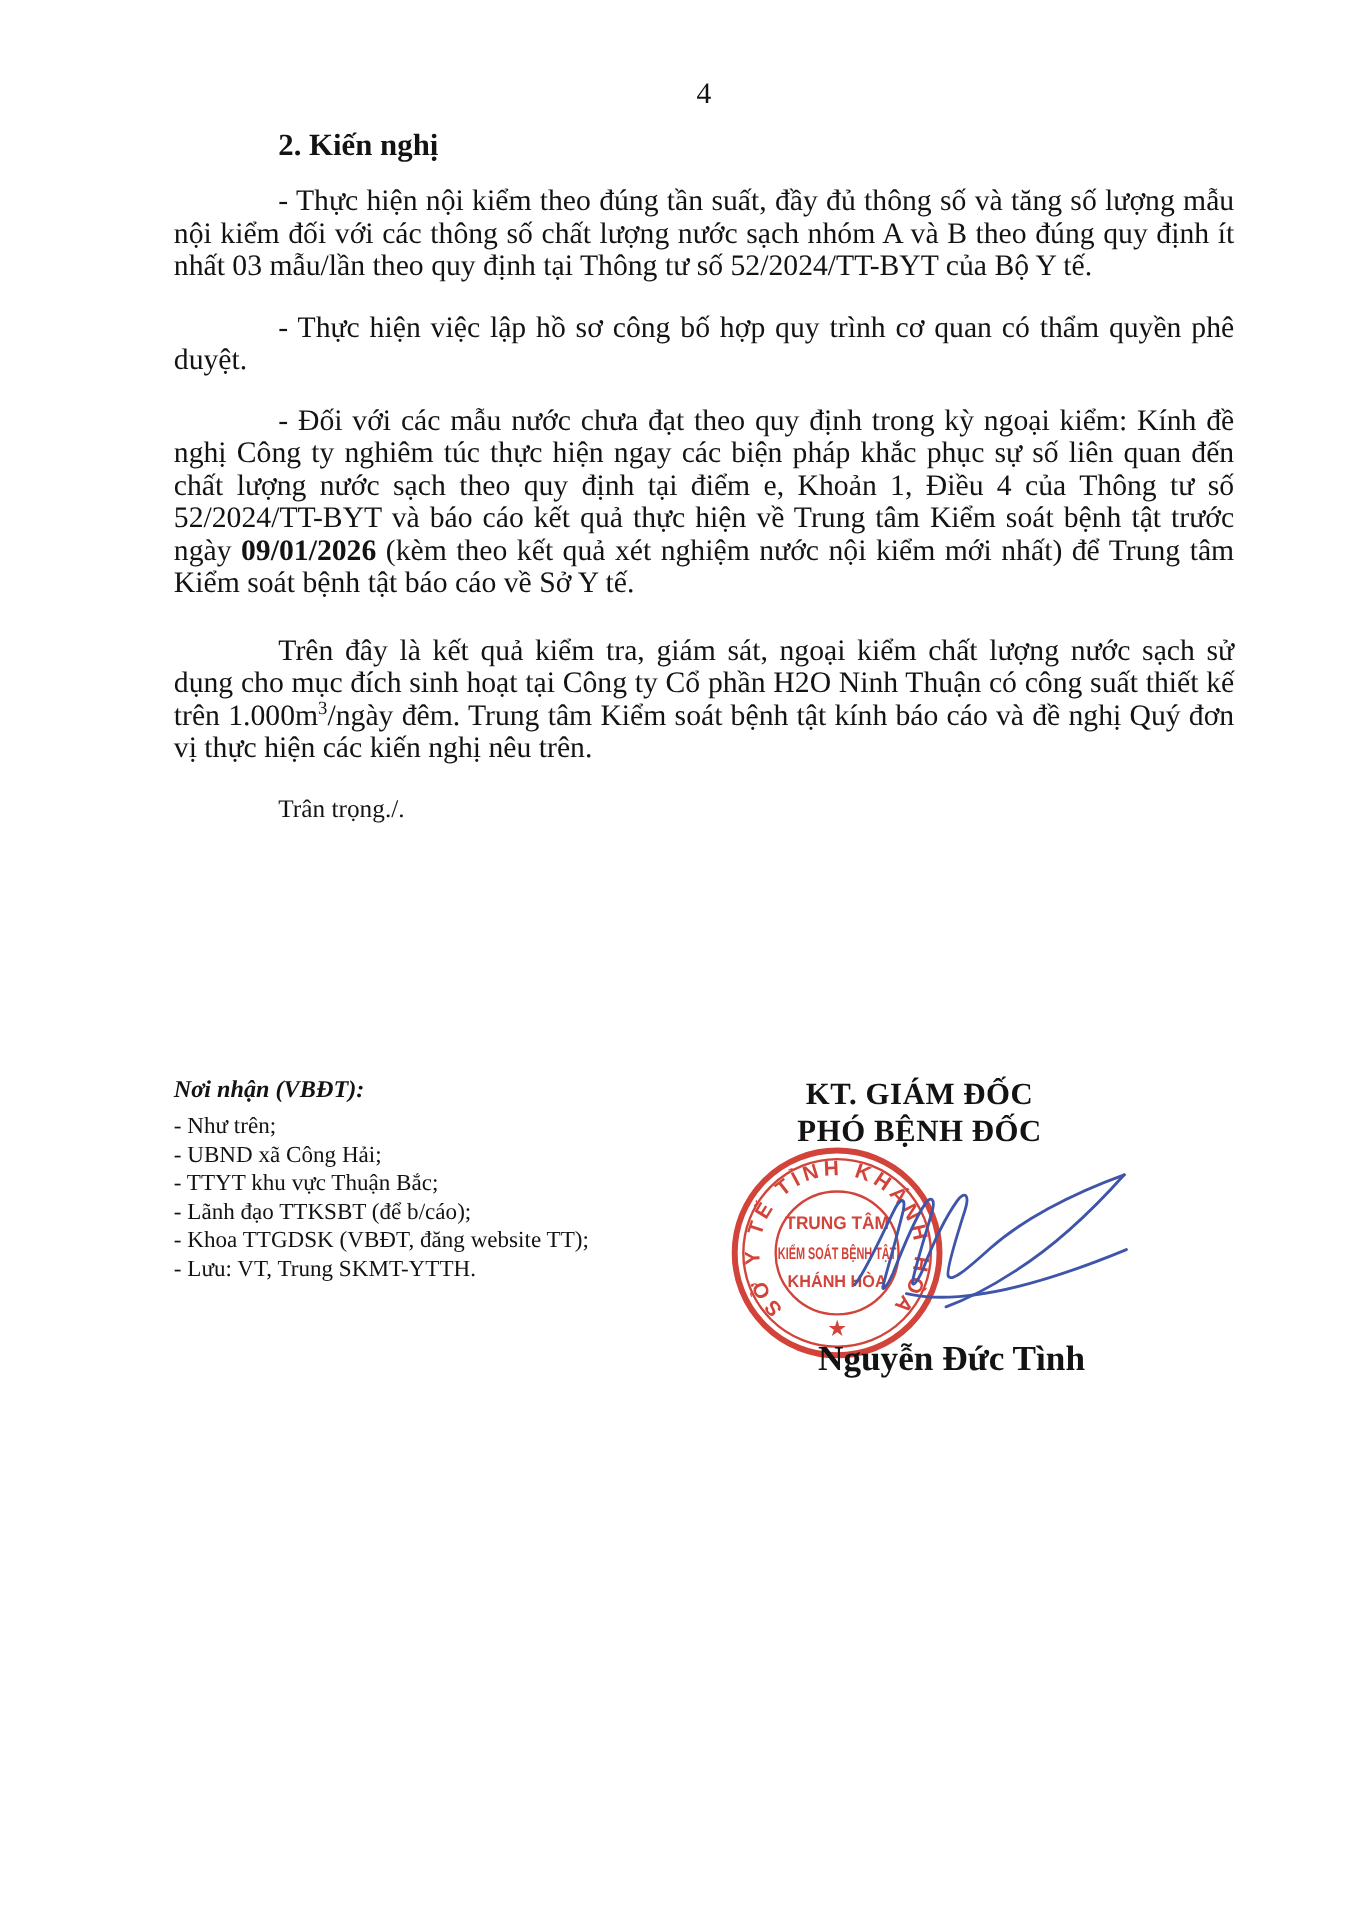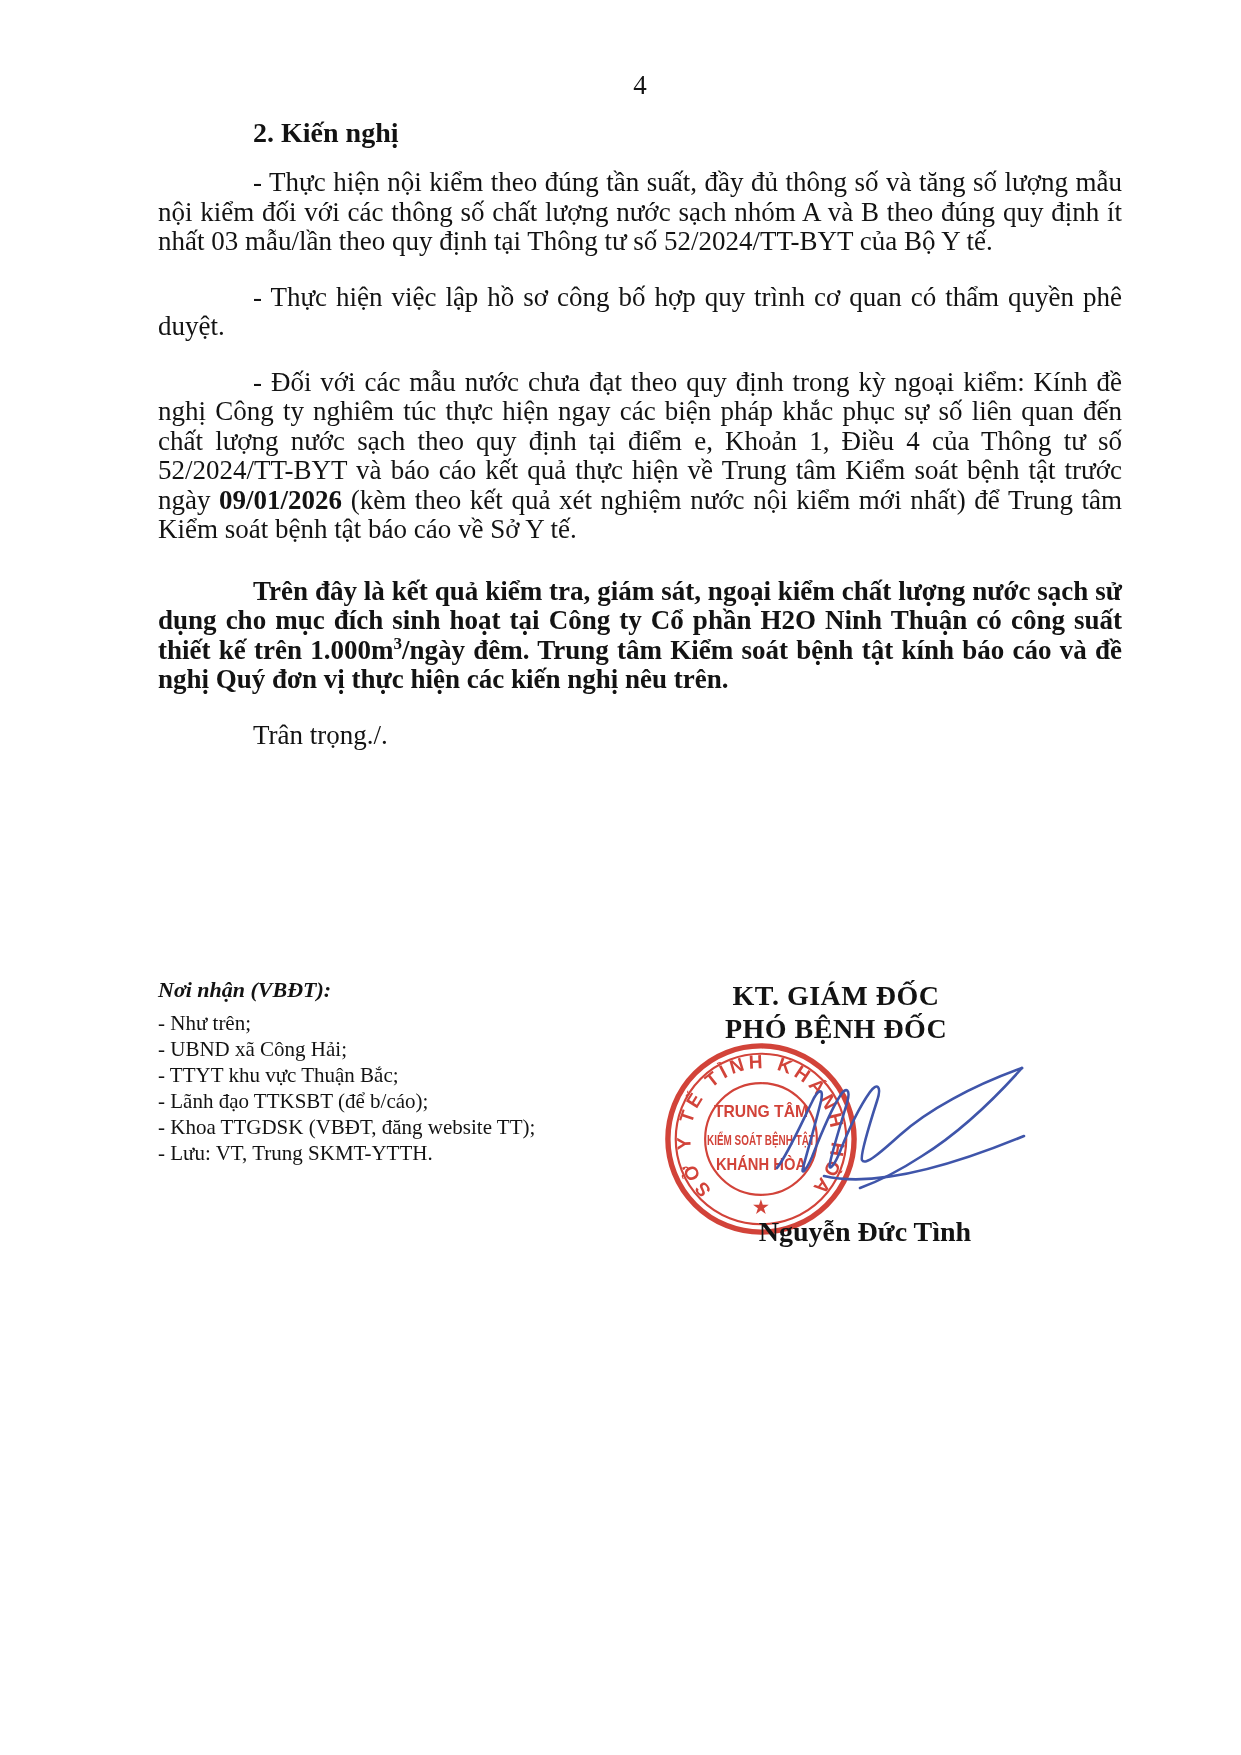"Trên đây là kết quả" .para.extra-gap { font-weight: bold -> none }
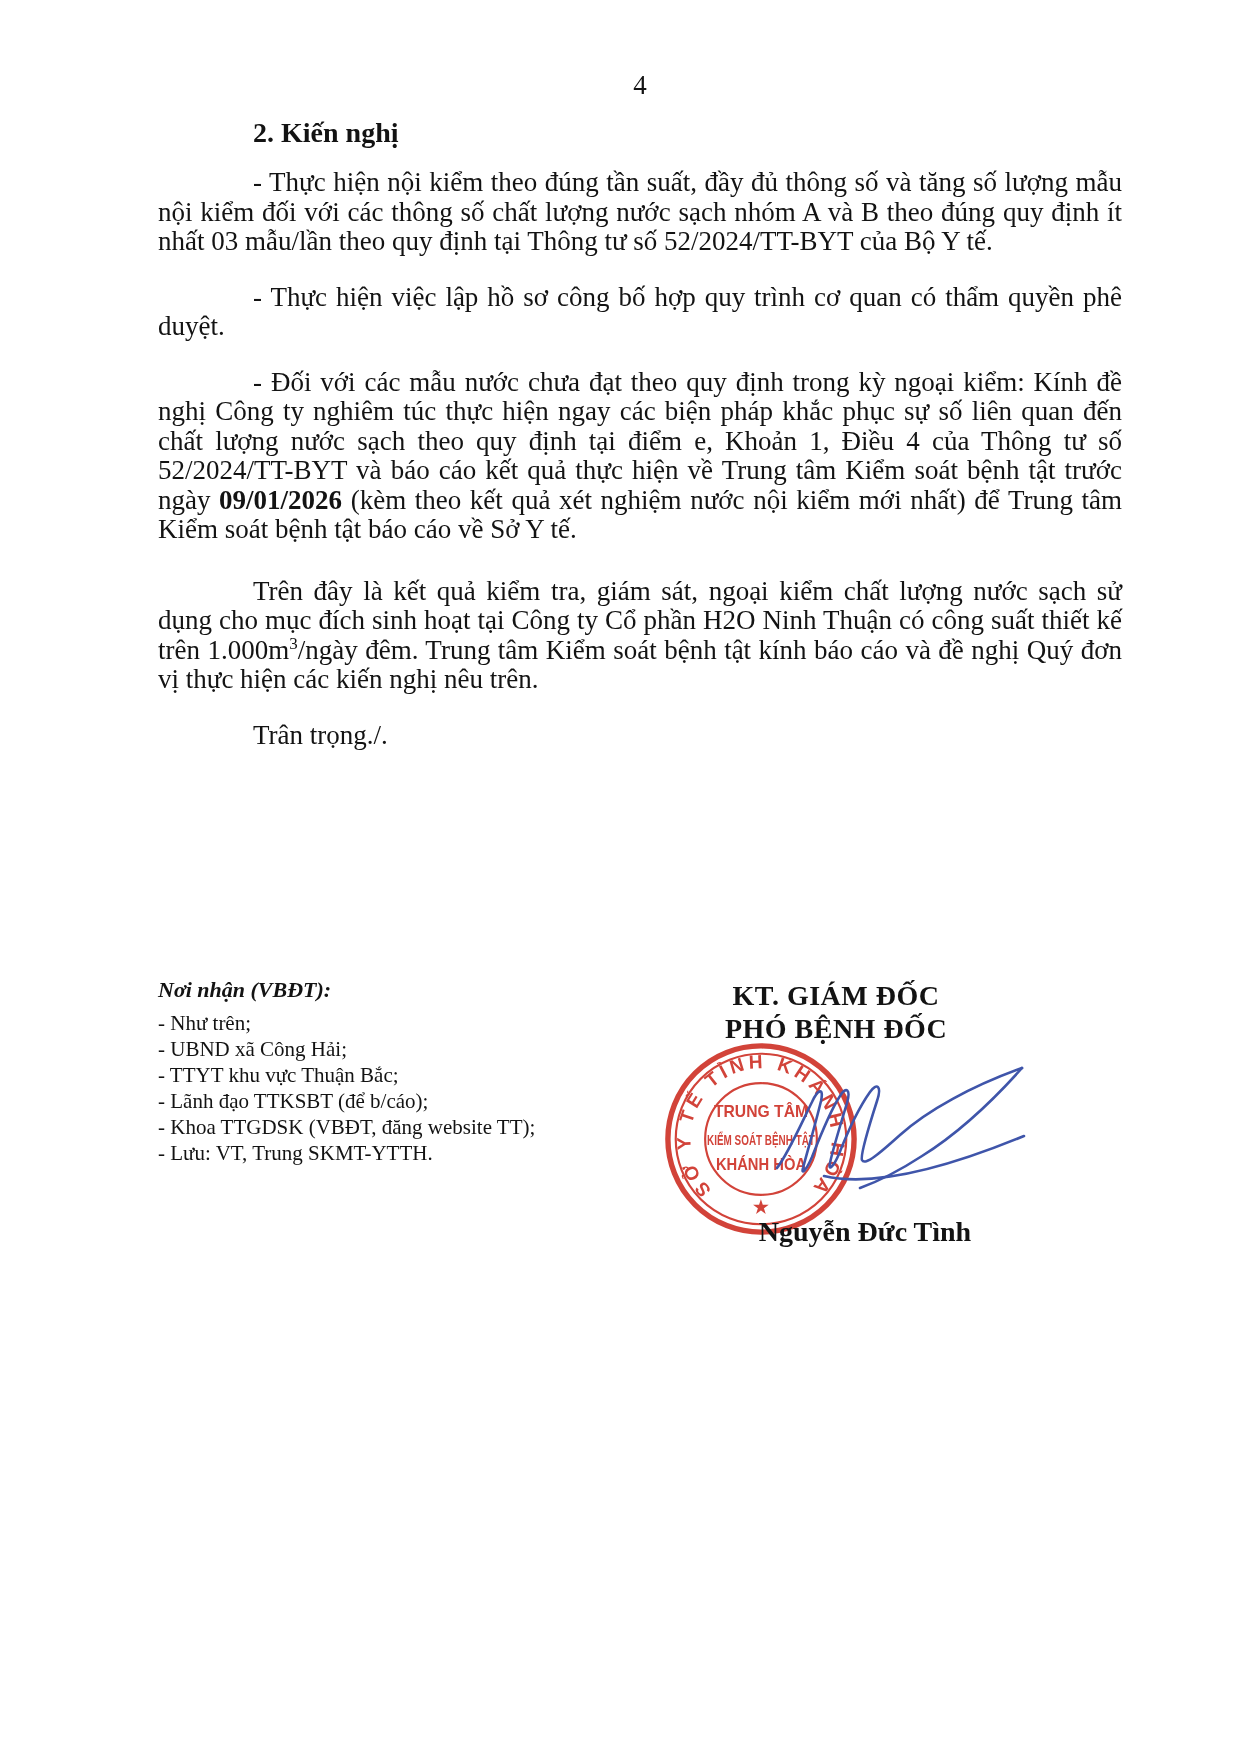"Trân trọng./." .closing { font-size: 27px -> 23px }
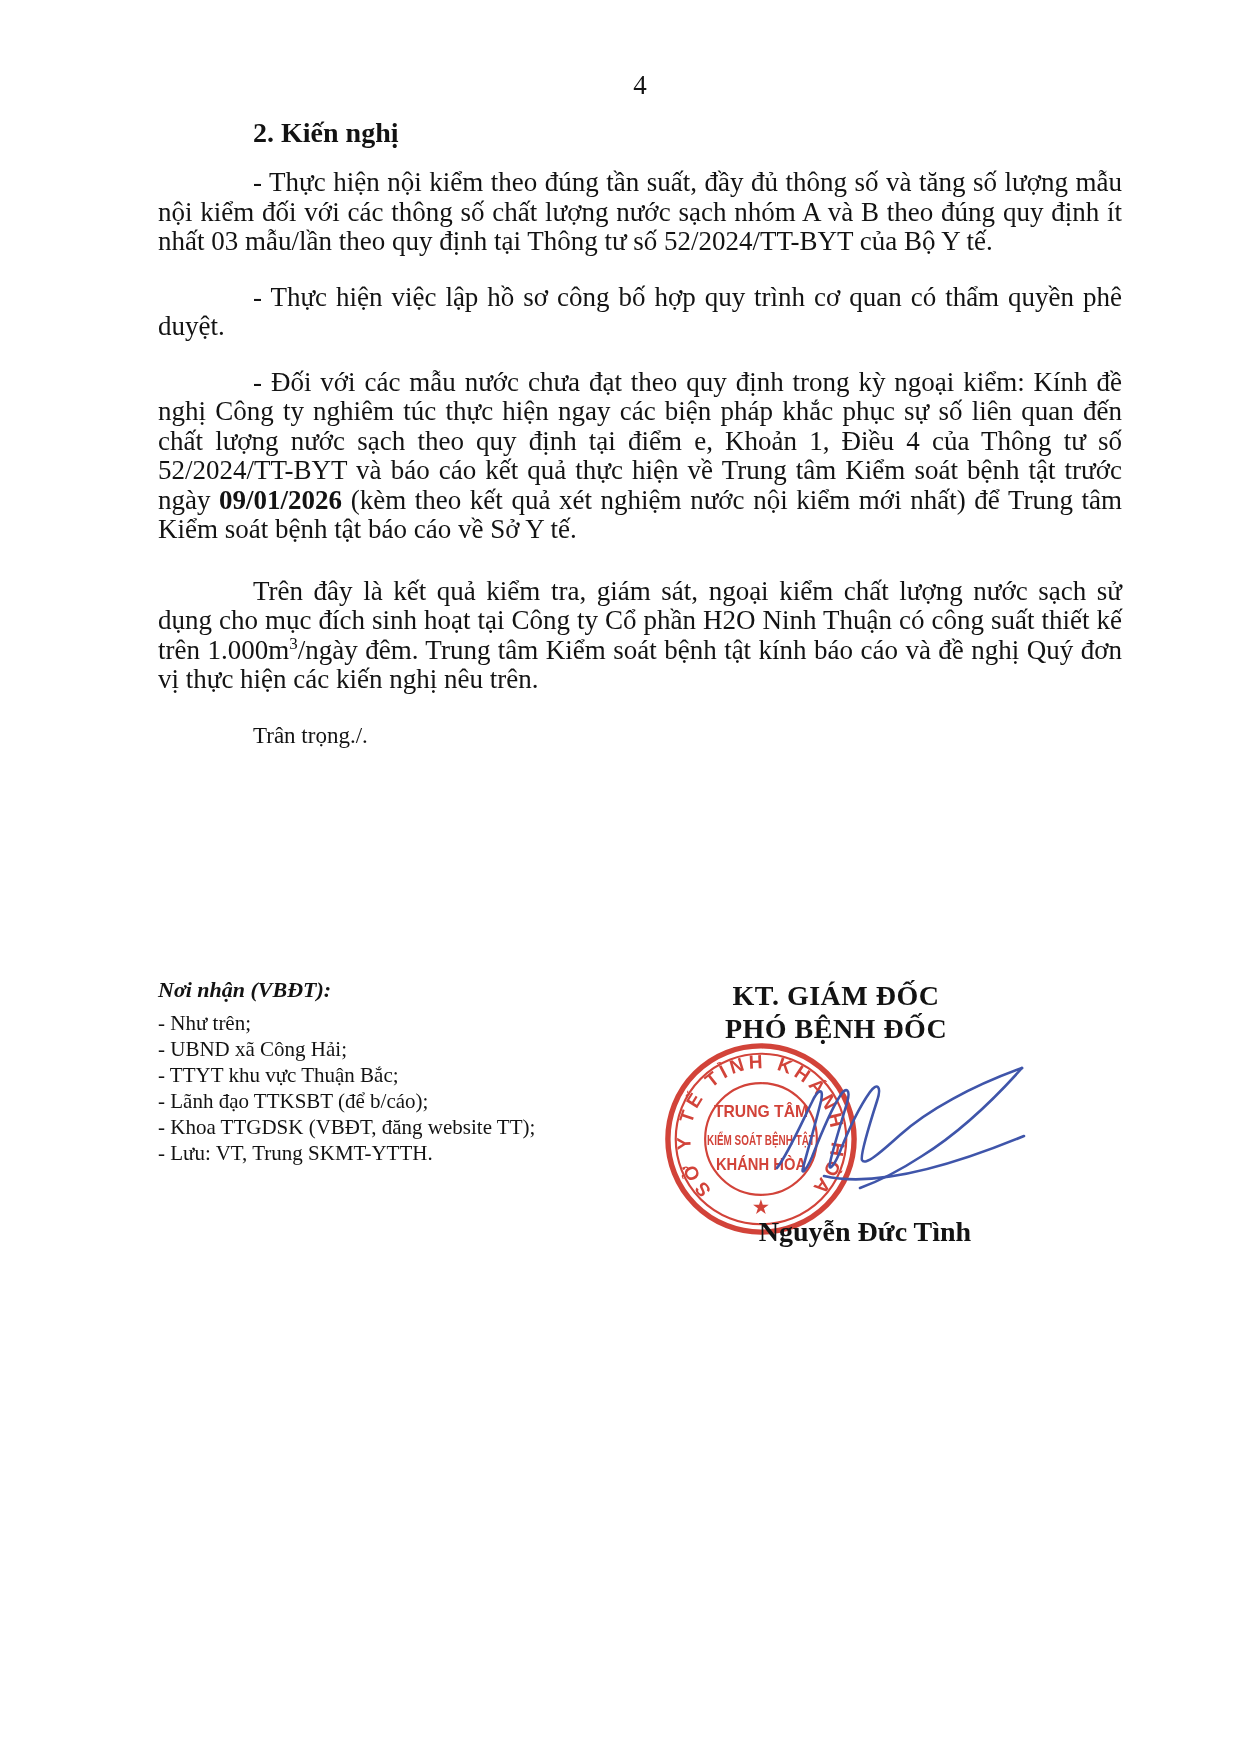"Nguyễn Đức Tình" .sign-name { font-size: 28px -> 32px }
